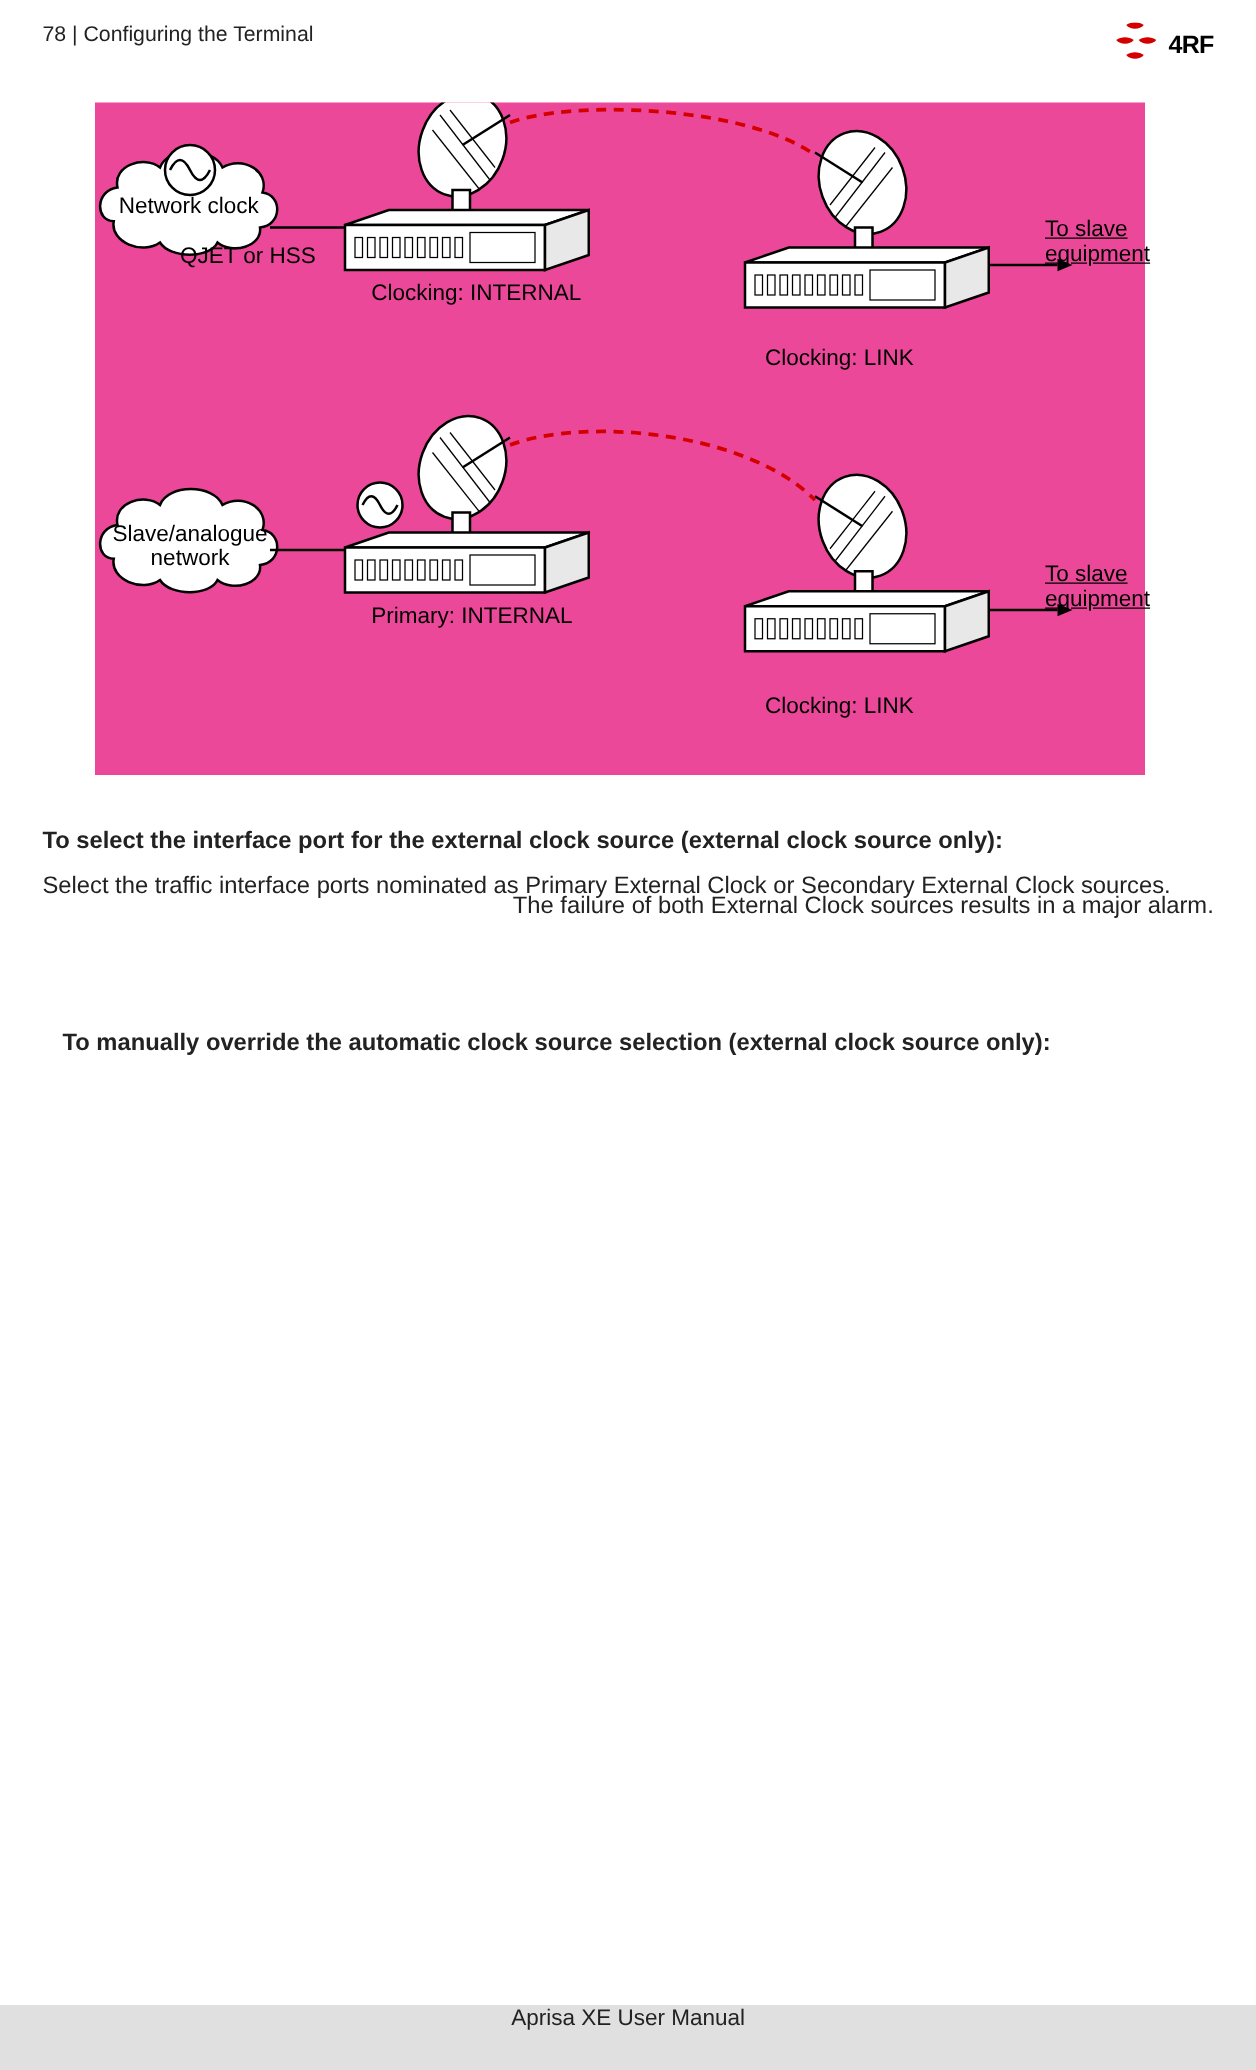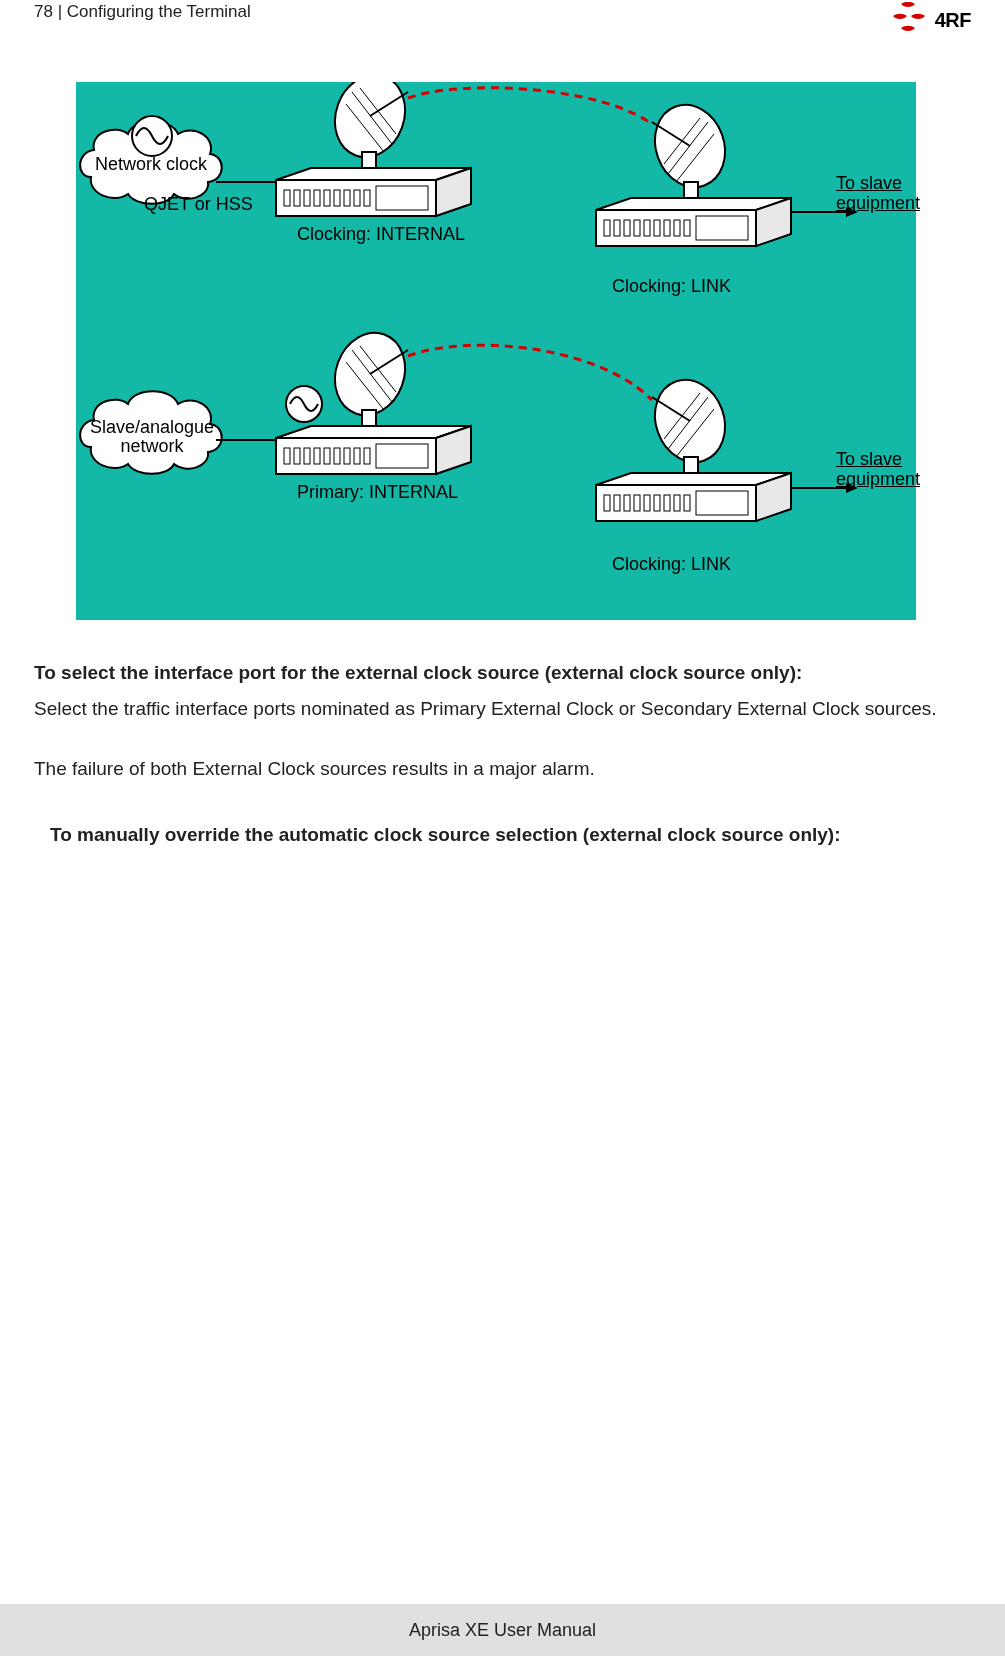"78 | Configuring the Terminal" .header { top: 2px -> 18px }
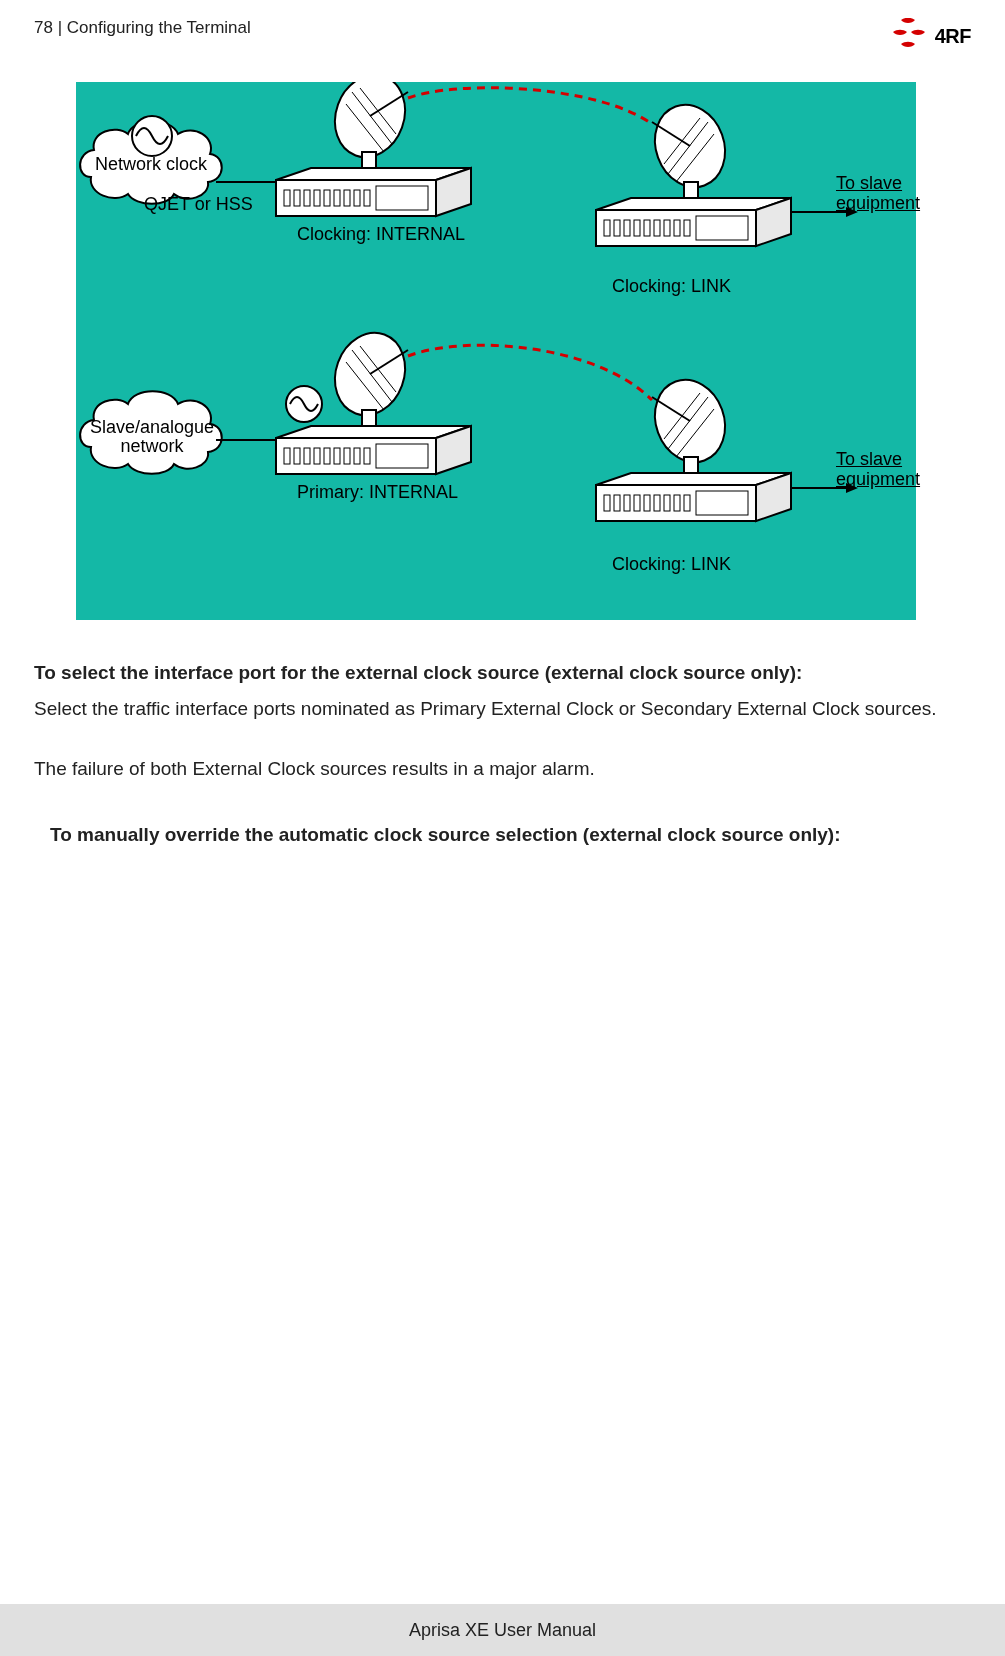"Network clock" .figure { background: #14b8a6 -> #ec4899 }
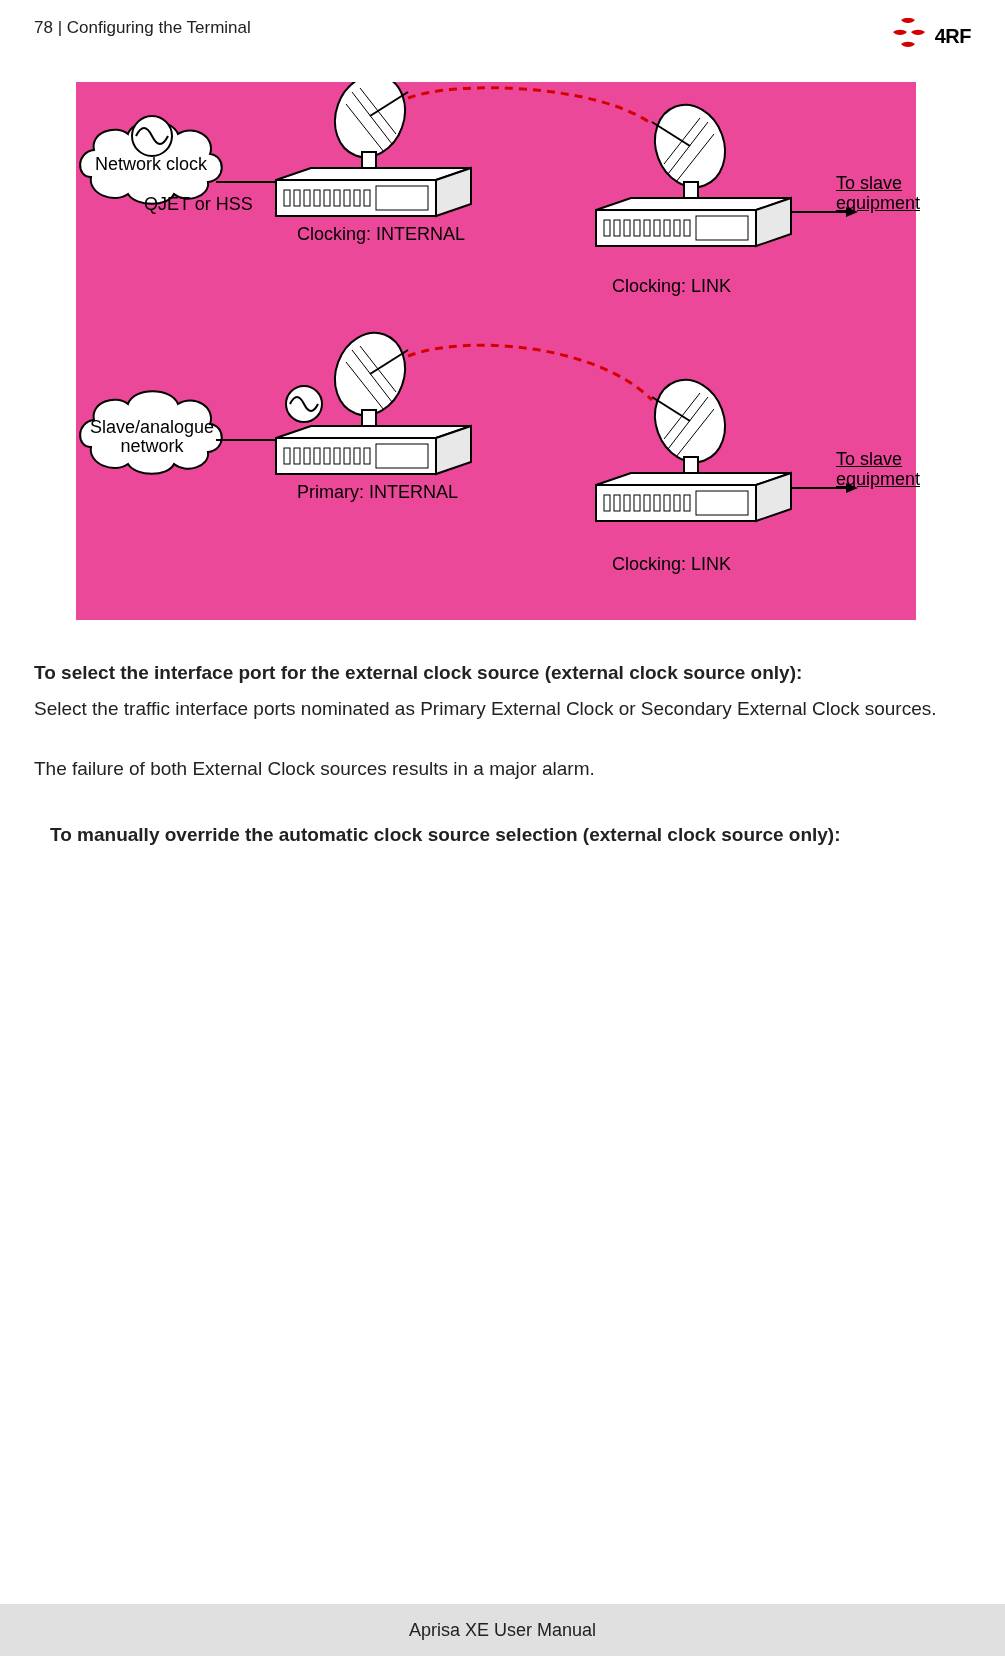"The failure of both External" div.body-text { text-align: none -> right; top: 756px -> 712px }
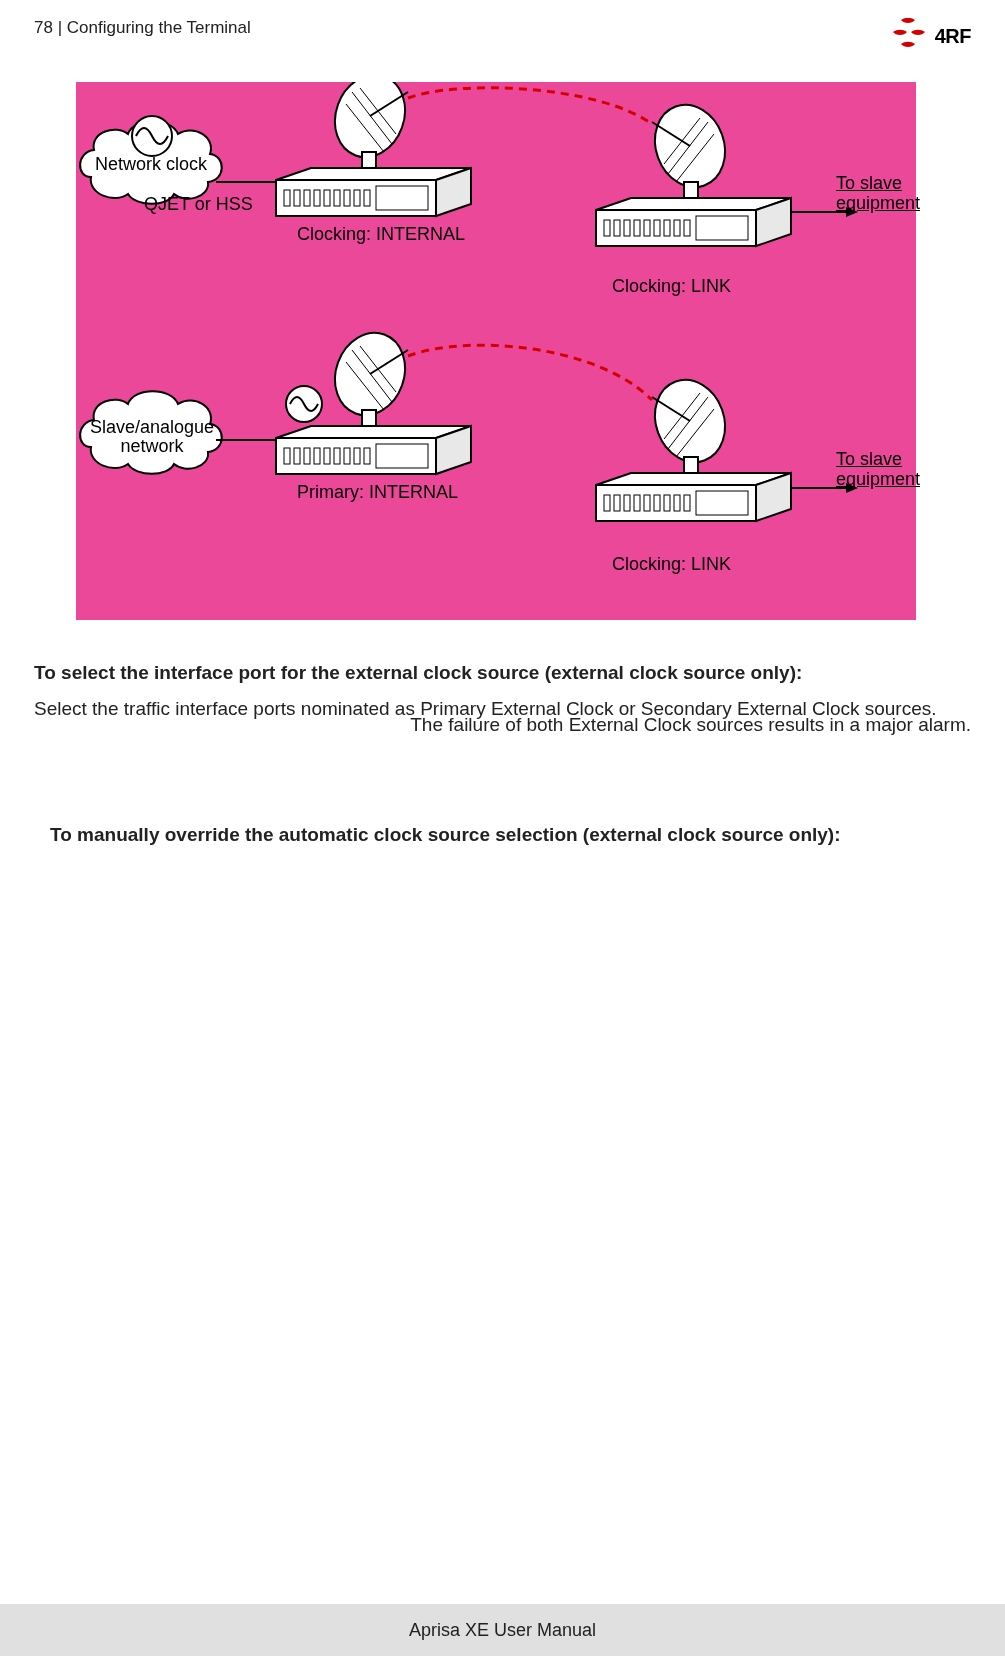"Aprisa XE User Manual" .footer { align-items: center -> none }
